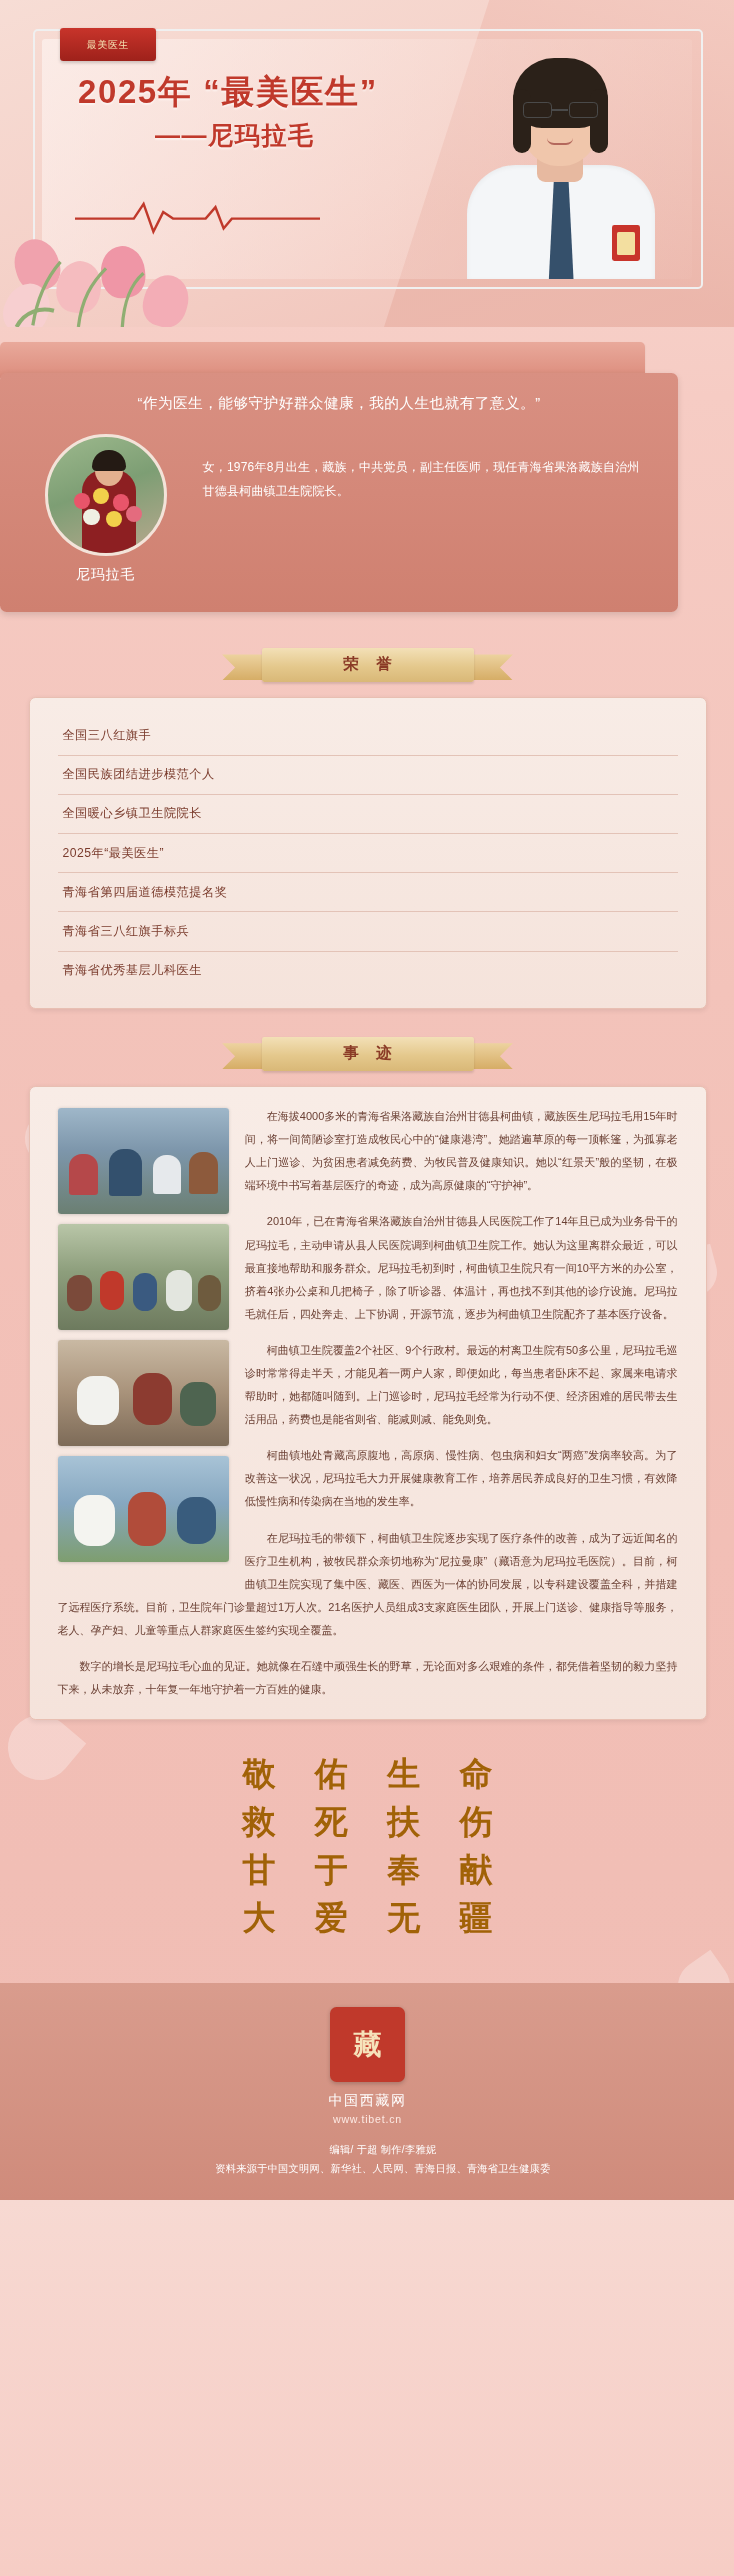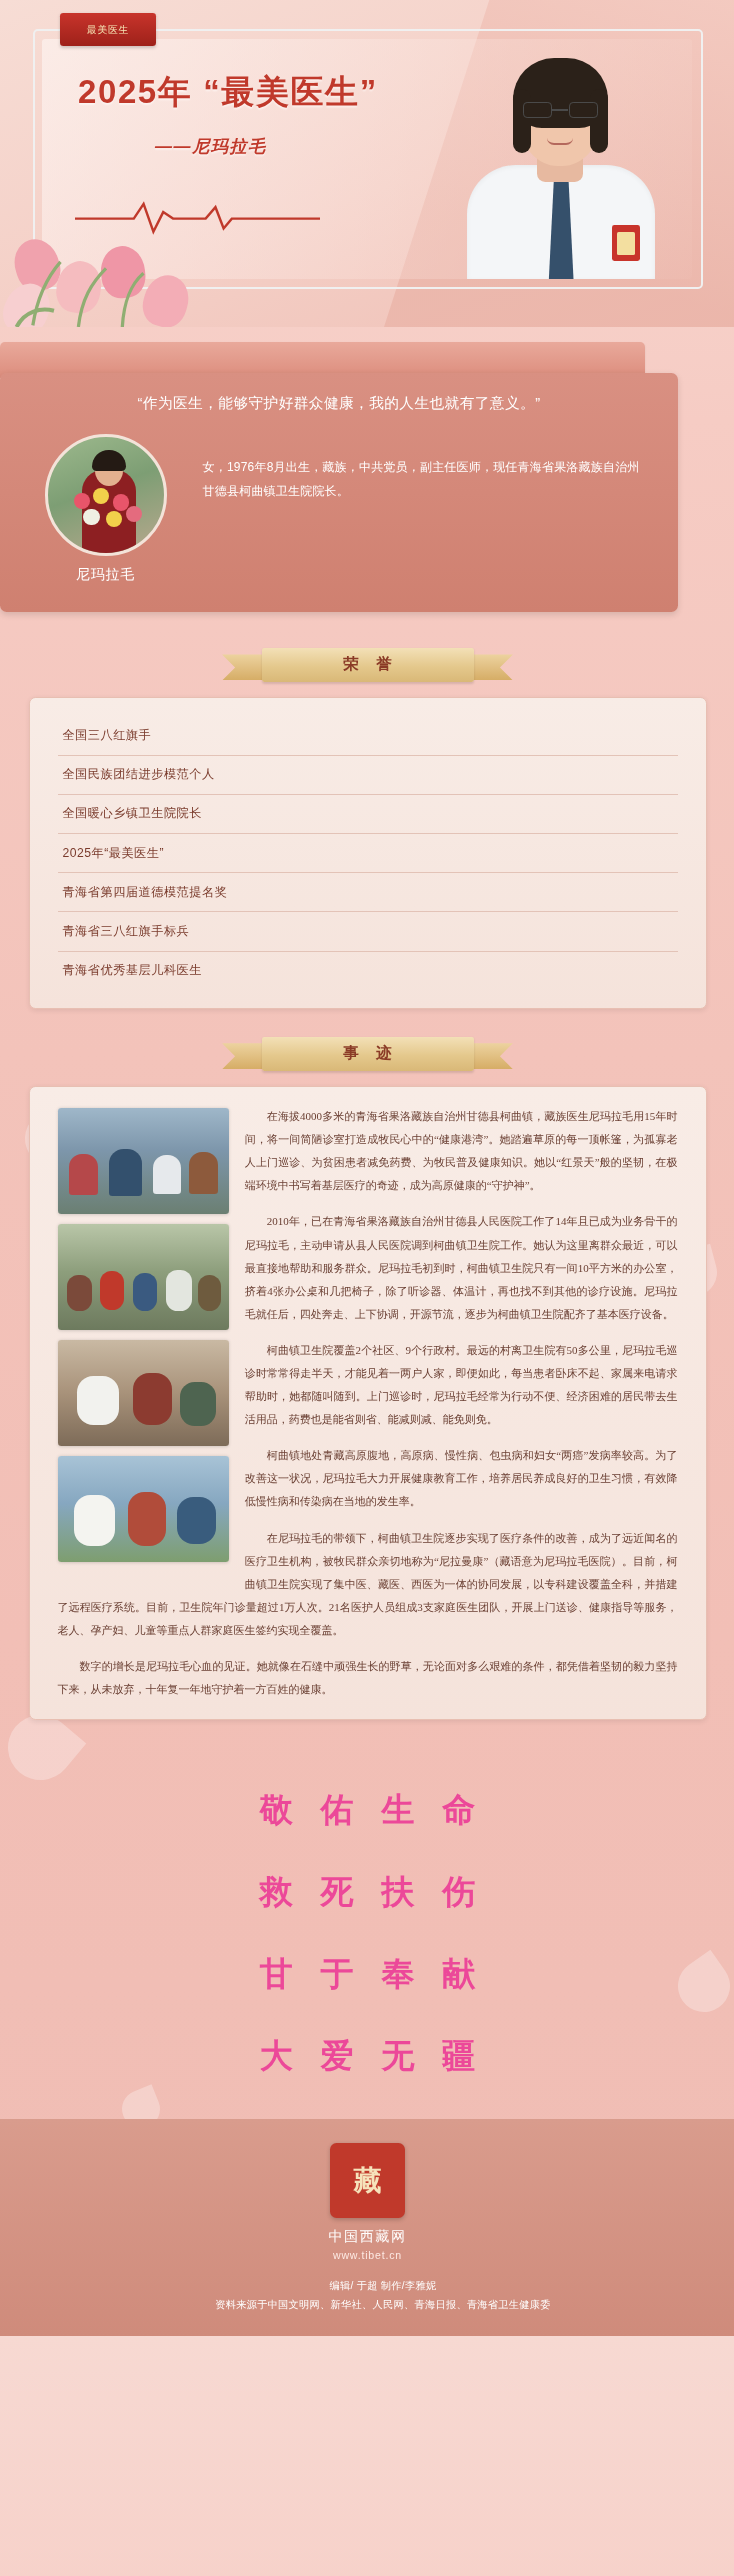"最美医生" .logo-badge { top: 13px -> 28px }
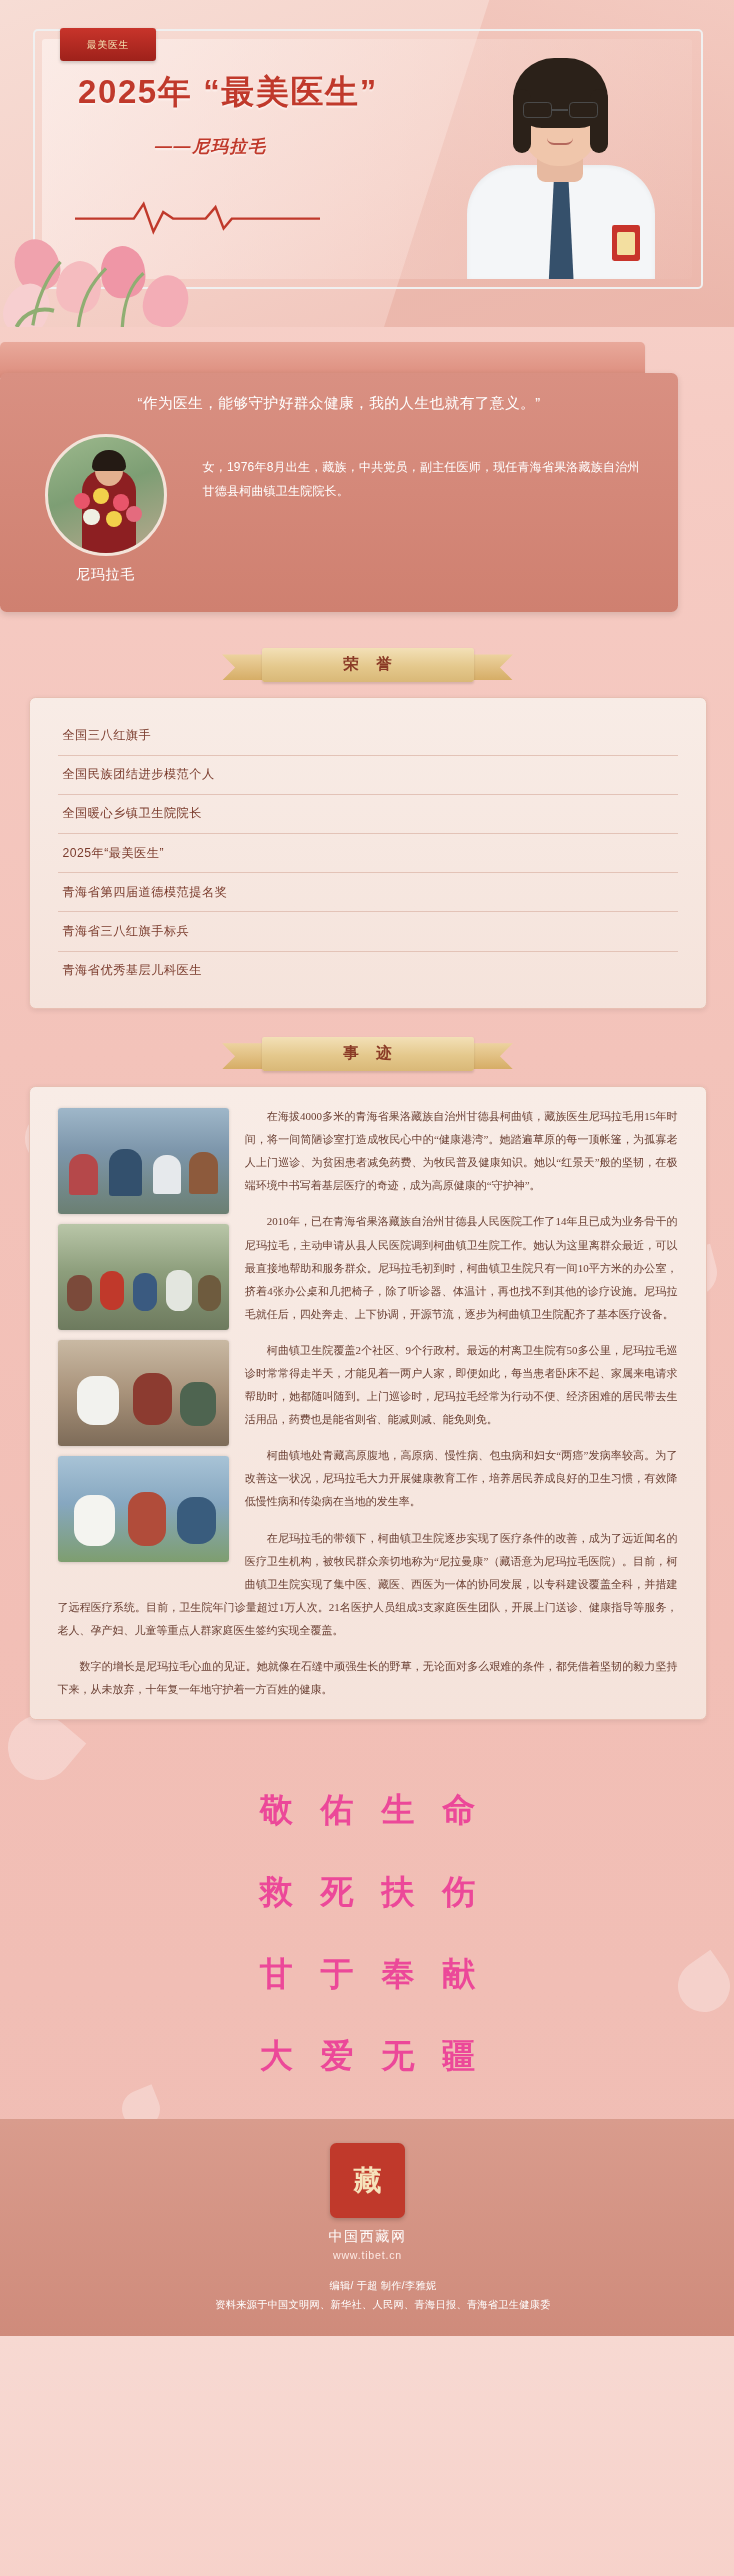"——尼玛拉毛" .header-subtitle { font-size: 17px -> 25px; font-style: italic -> none; top: 135px -> 119px }
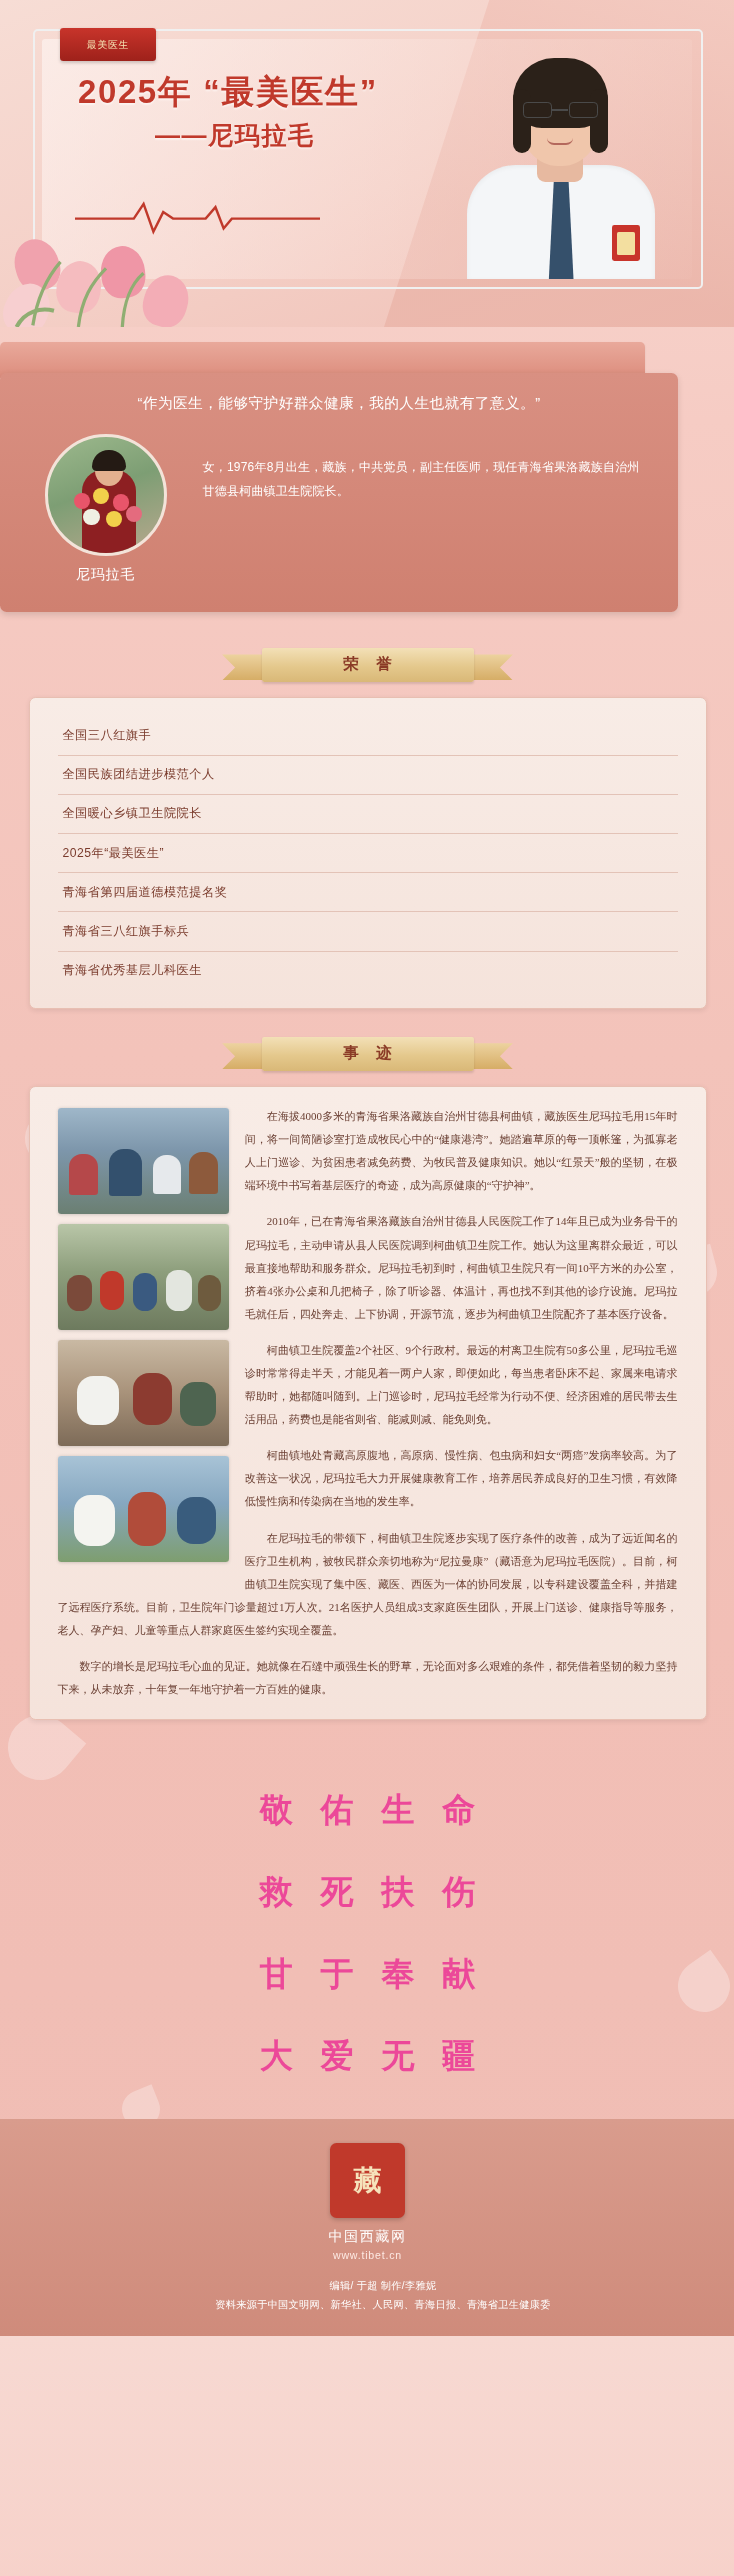"在海拔4000多米的青海省果洛藏族自治州甘德县柯曲镇，藏族医生尼玛拉毛用15年时" .deeds p { font-family: Liberation Serif, serif -> none }
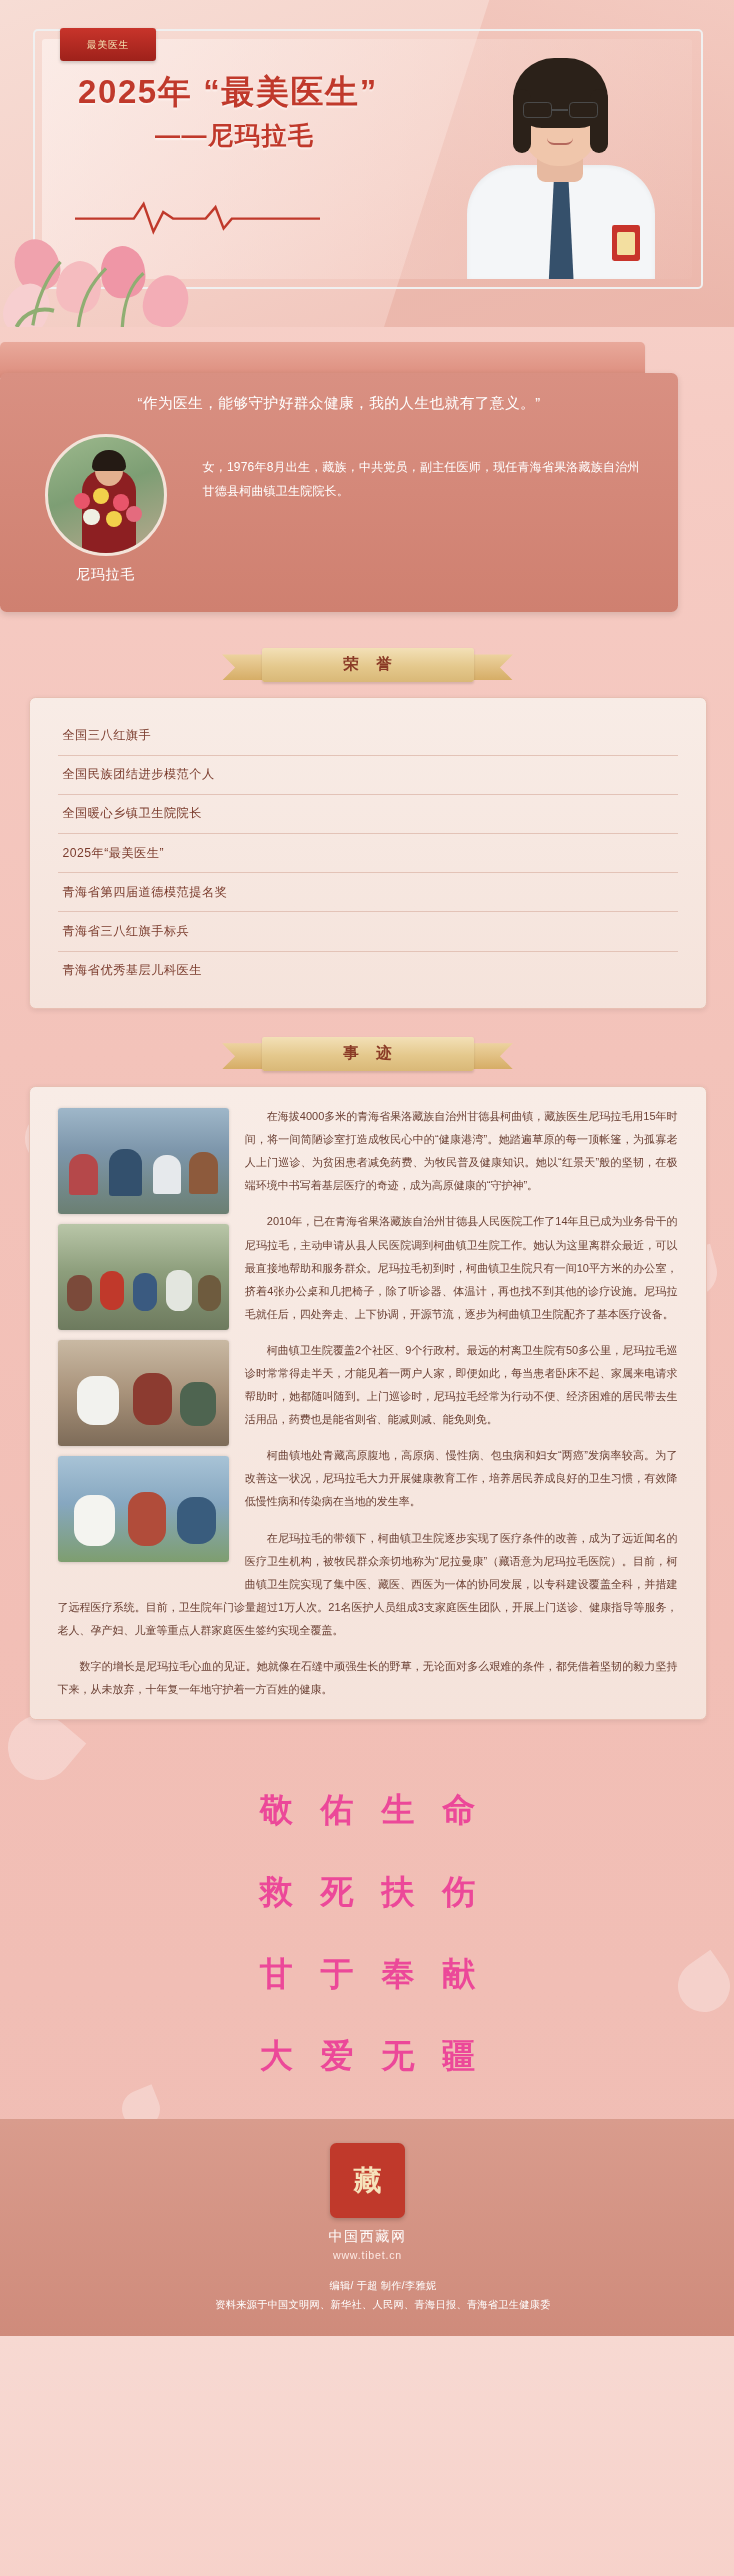"敬 佑 生 命" .slogan div { color: #ec4899 -> #a16207; font-family: Liberation Serif, serif -> Liberation Mono, monospace; margin-top: 34px -> none }
